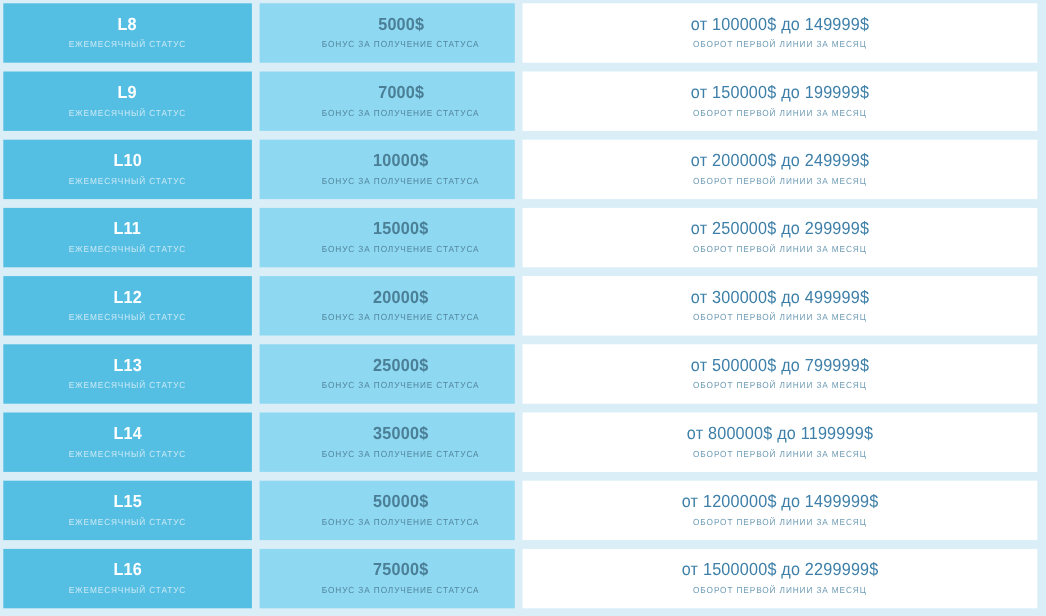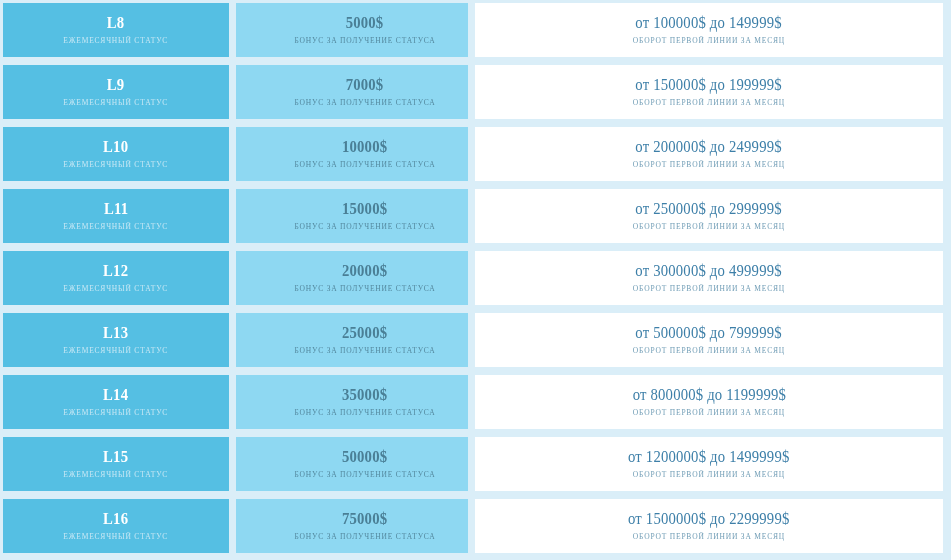"L8" #grid { font-family: Liberation Serif, serif -> none }
